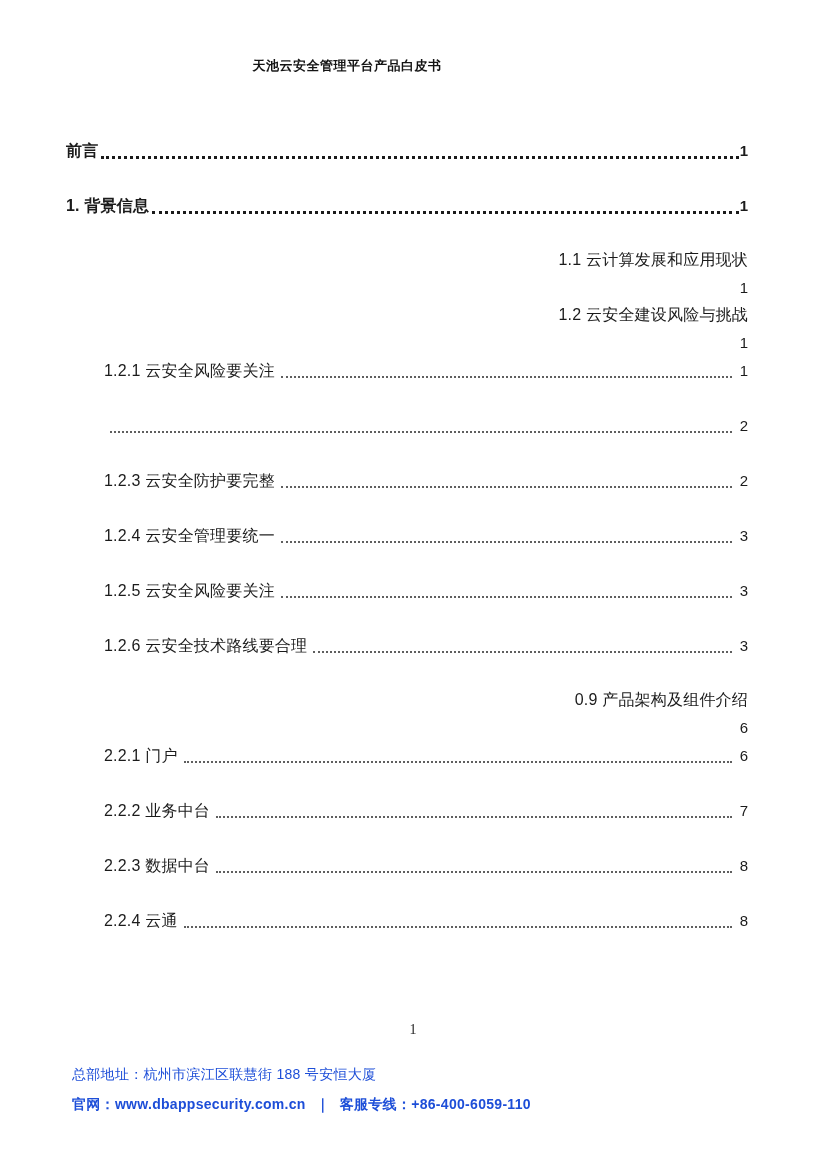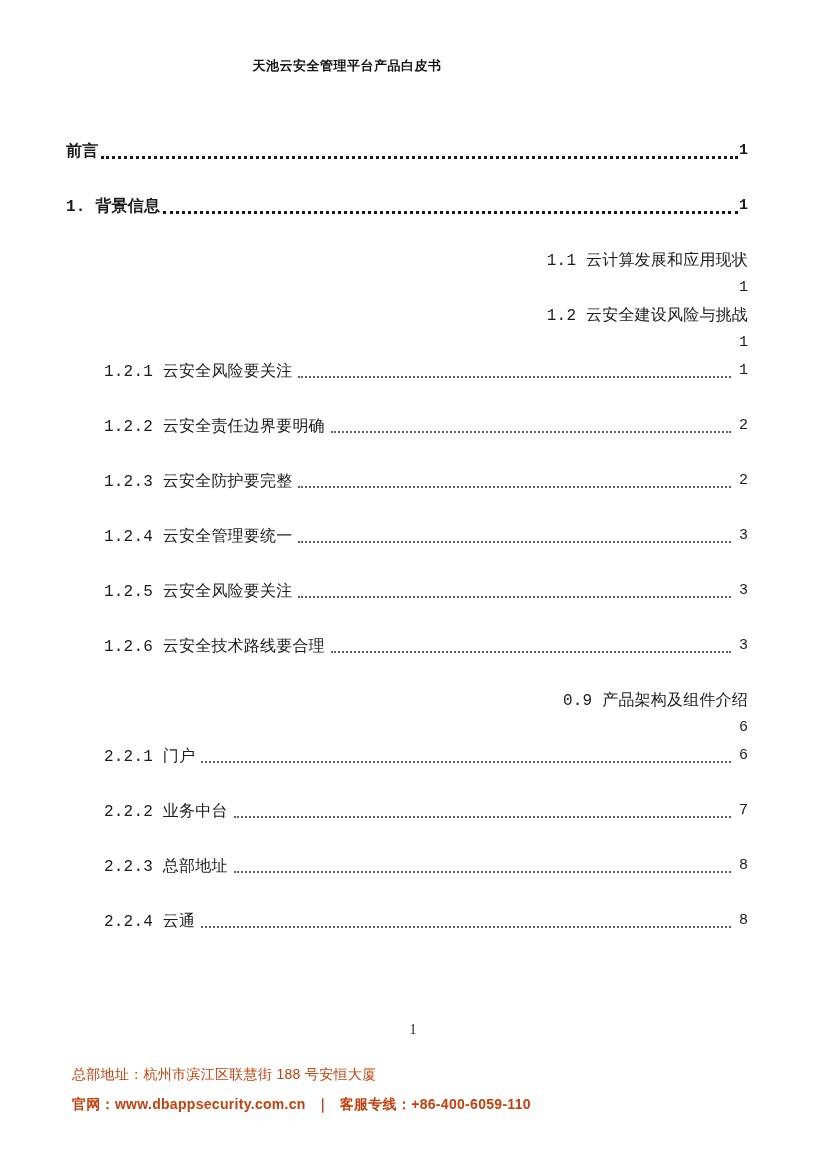"前言" .row { font-family: Liberation Mono, monospace -> Liberation Sans, sans-serif }
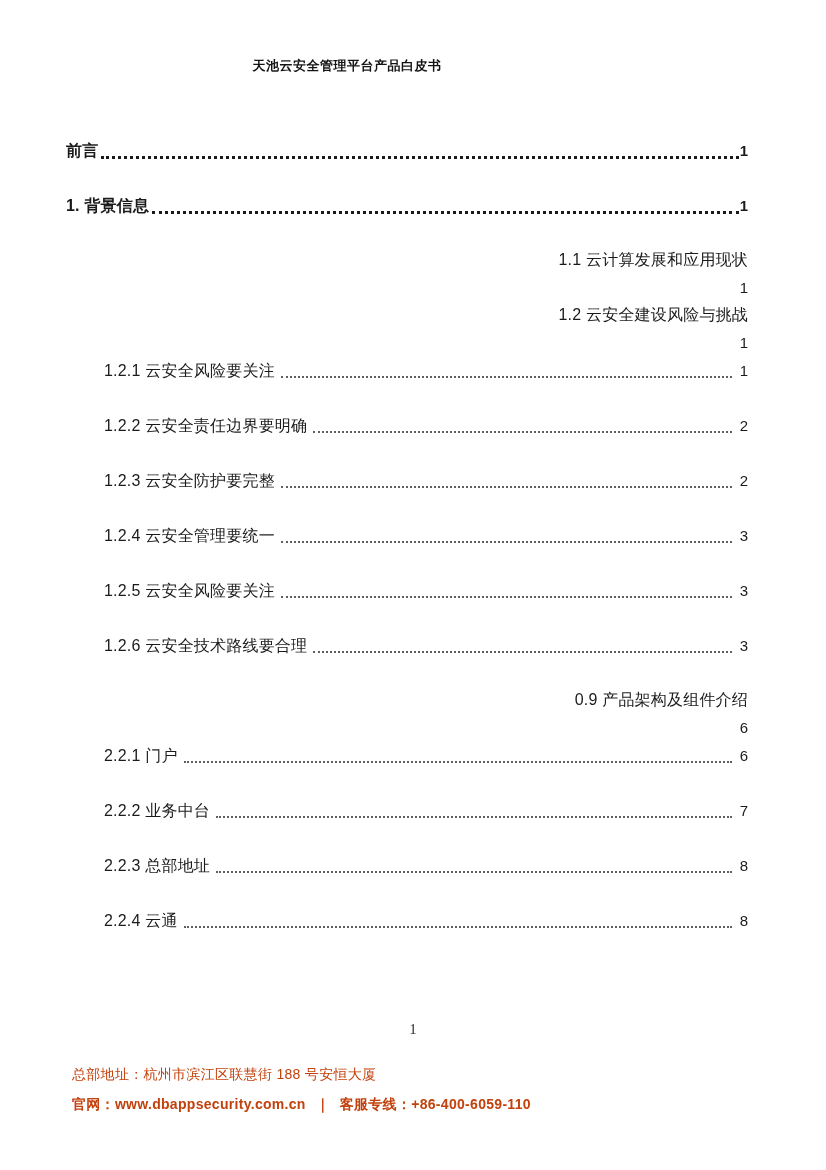"1.2.2 云安全责任边界要明确" span.lbl { html: <span>1.2.2 云安全责任边界要明确</span> -> none }
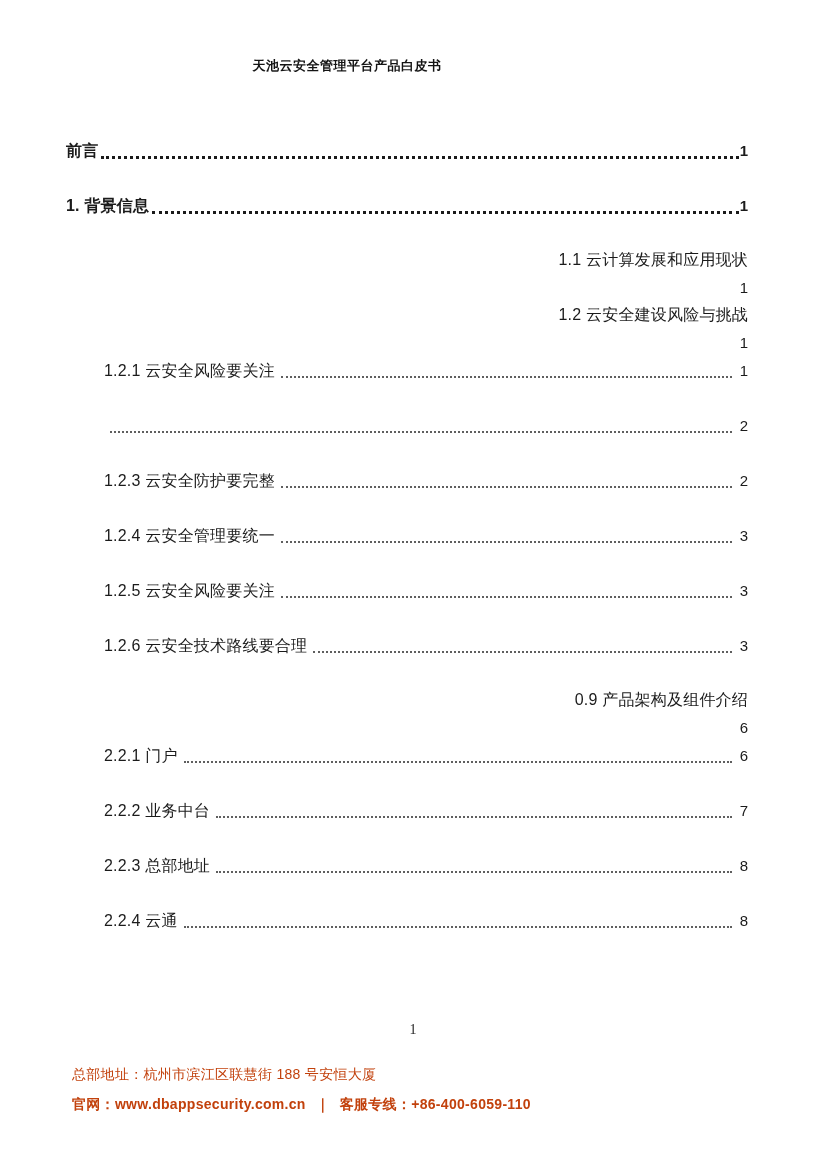"2.2.3 总部地址" span.lbl { text: 总部地址 -> 数据中台 }
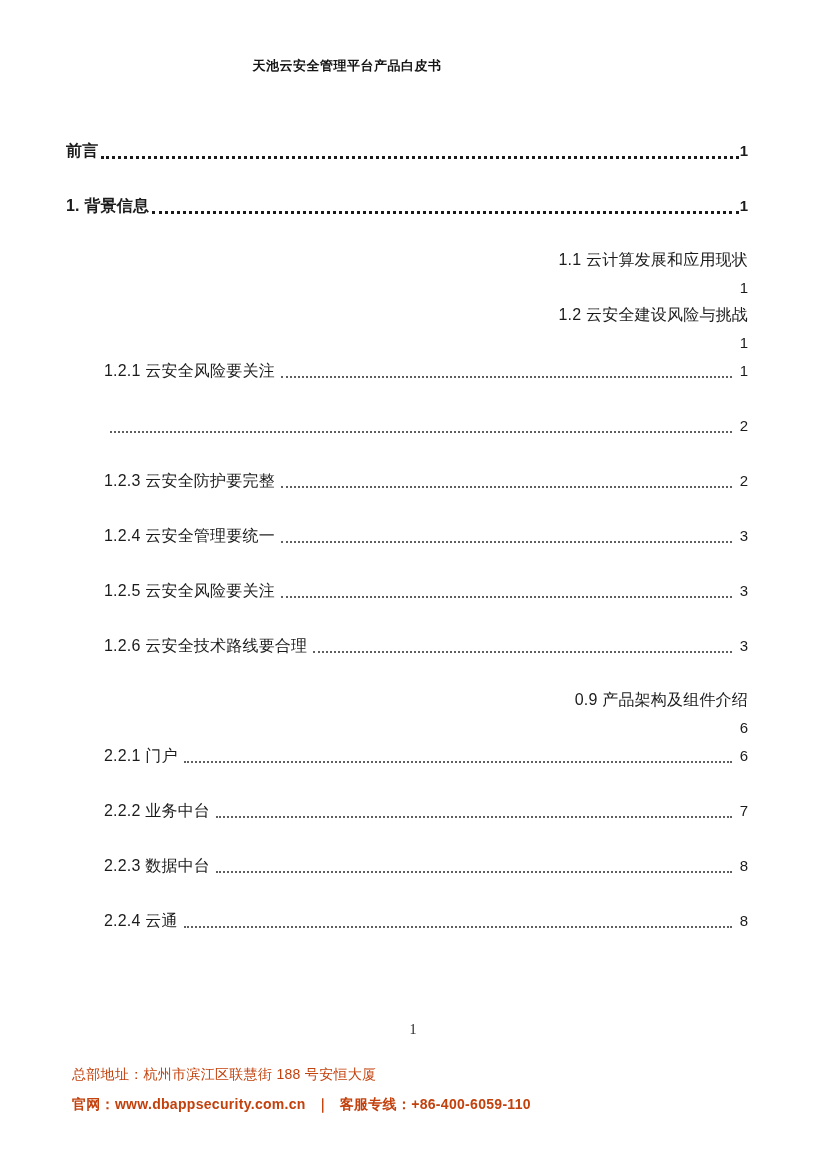"总部地址：杭州市滨江区联慧街 188 号安恒大厦" .footer-line { color: #c2410c -> #1d4ed8 }
